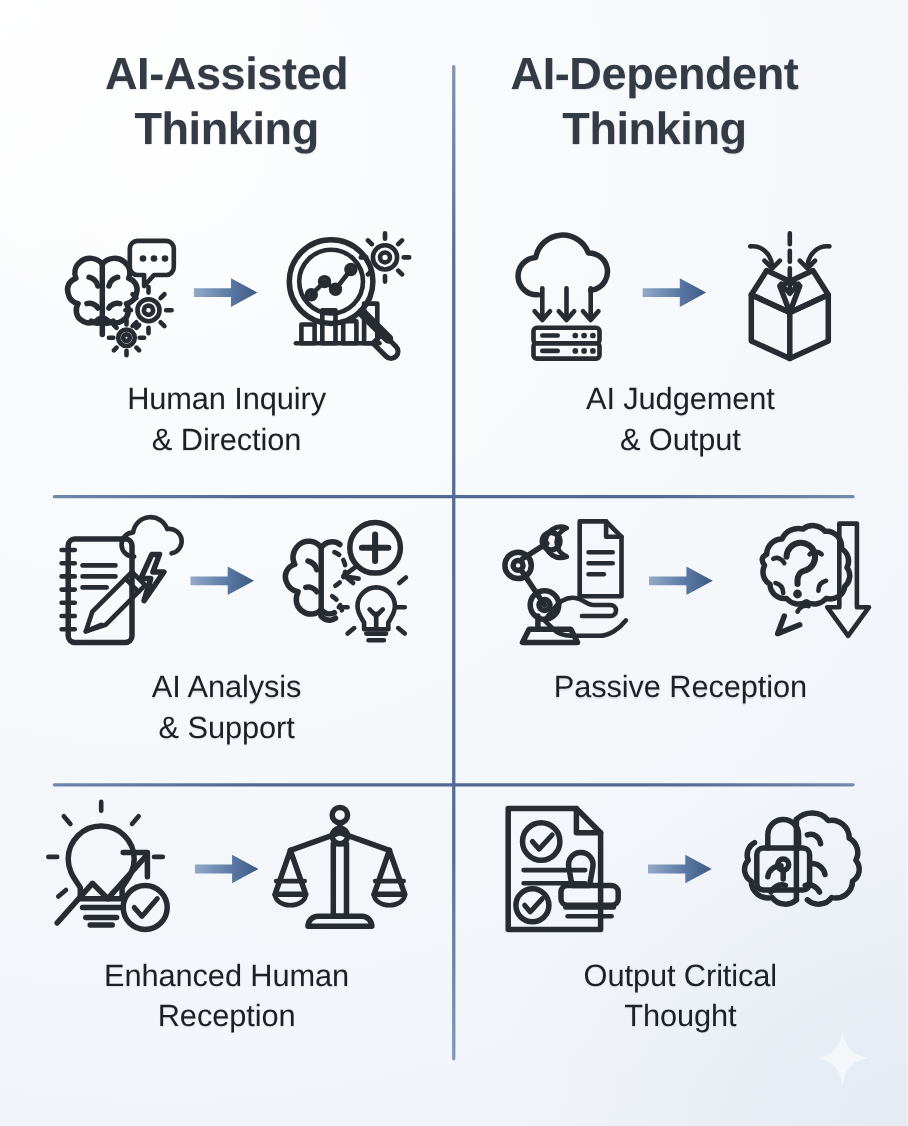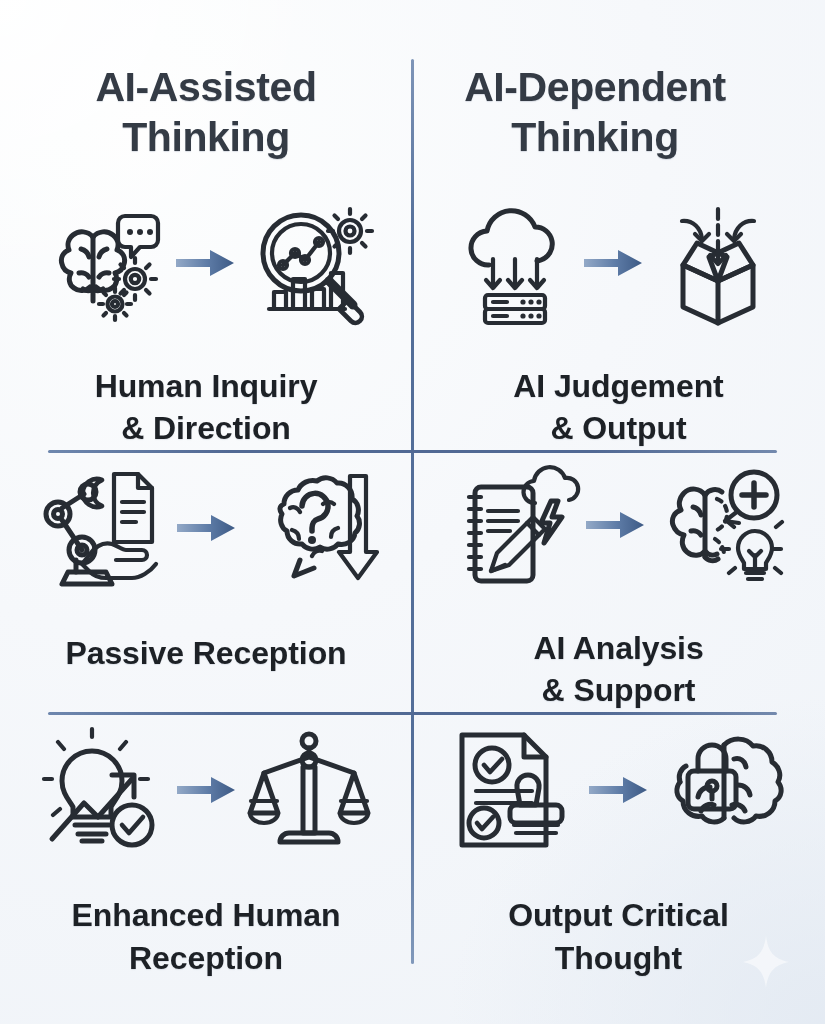"AI-Assisted" .headers { top: 63px -> 43px }
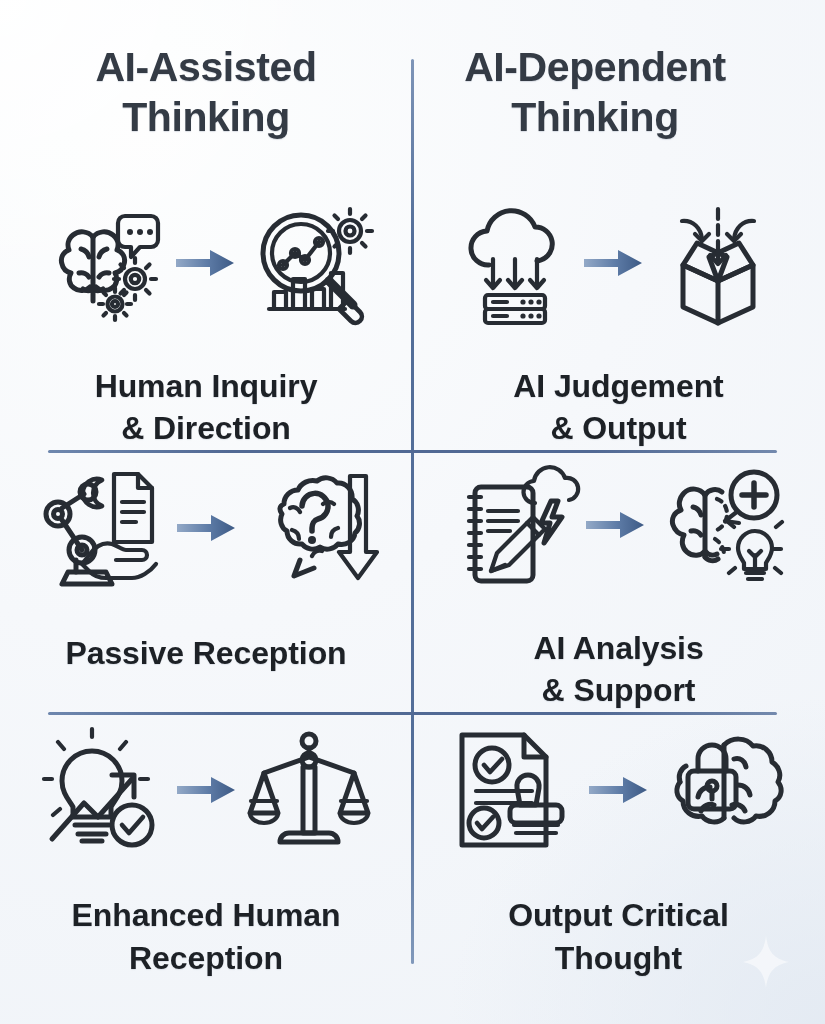"Human Inquiry" .cell-label { font-size: 32px -> 28px; font-weight: 700 -> 400; margin-top: 40px -> 14px }
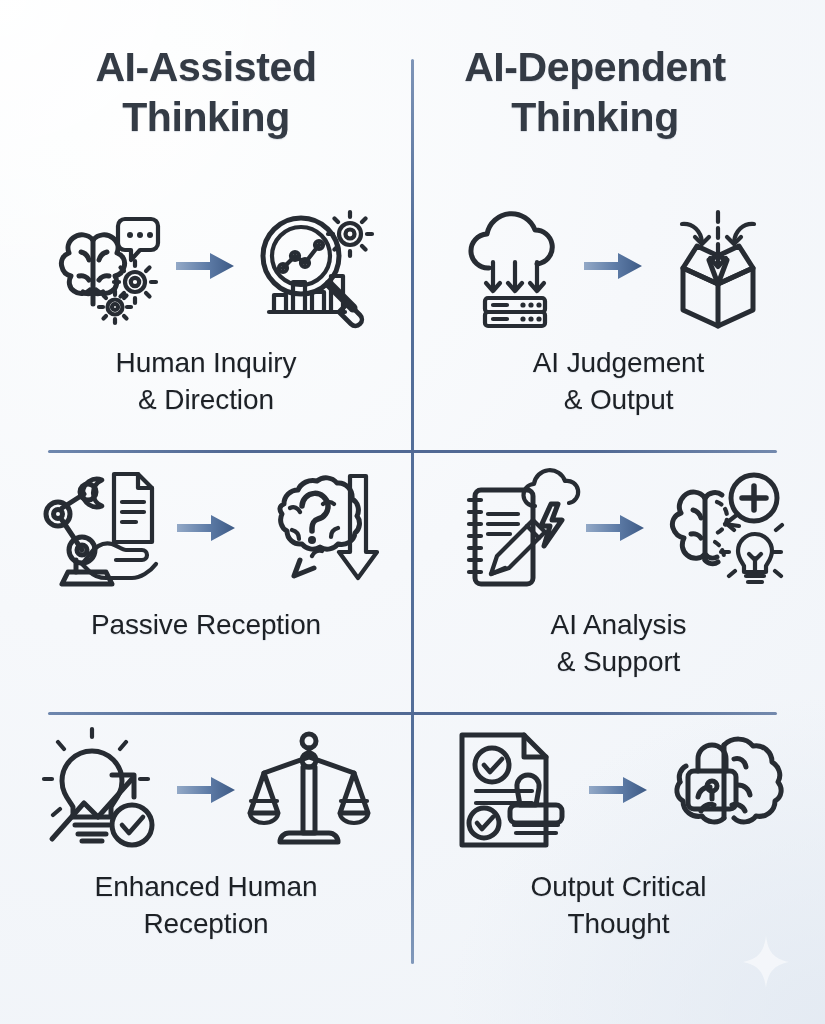"Passive Reception" div.cell { order: before "AI Analysis" -> after "AI Analysis" }
